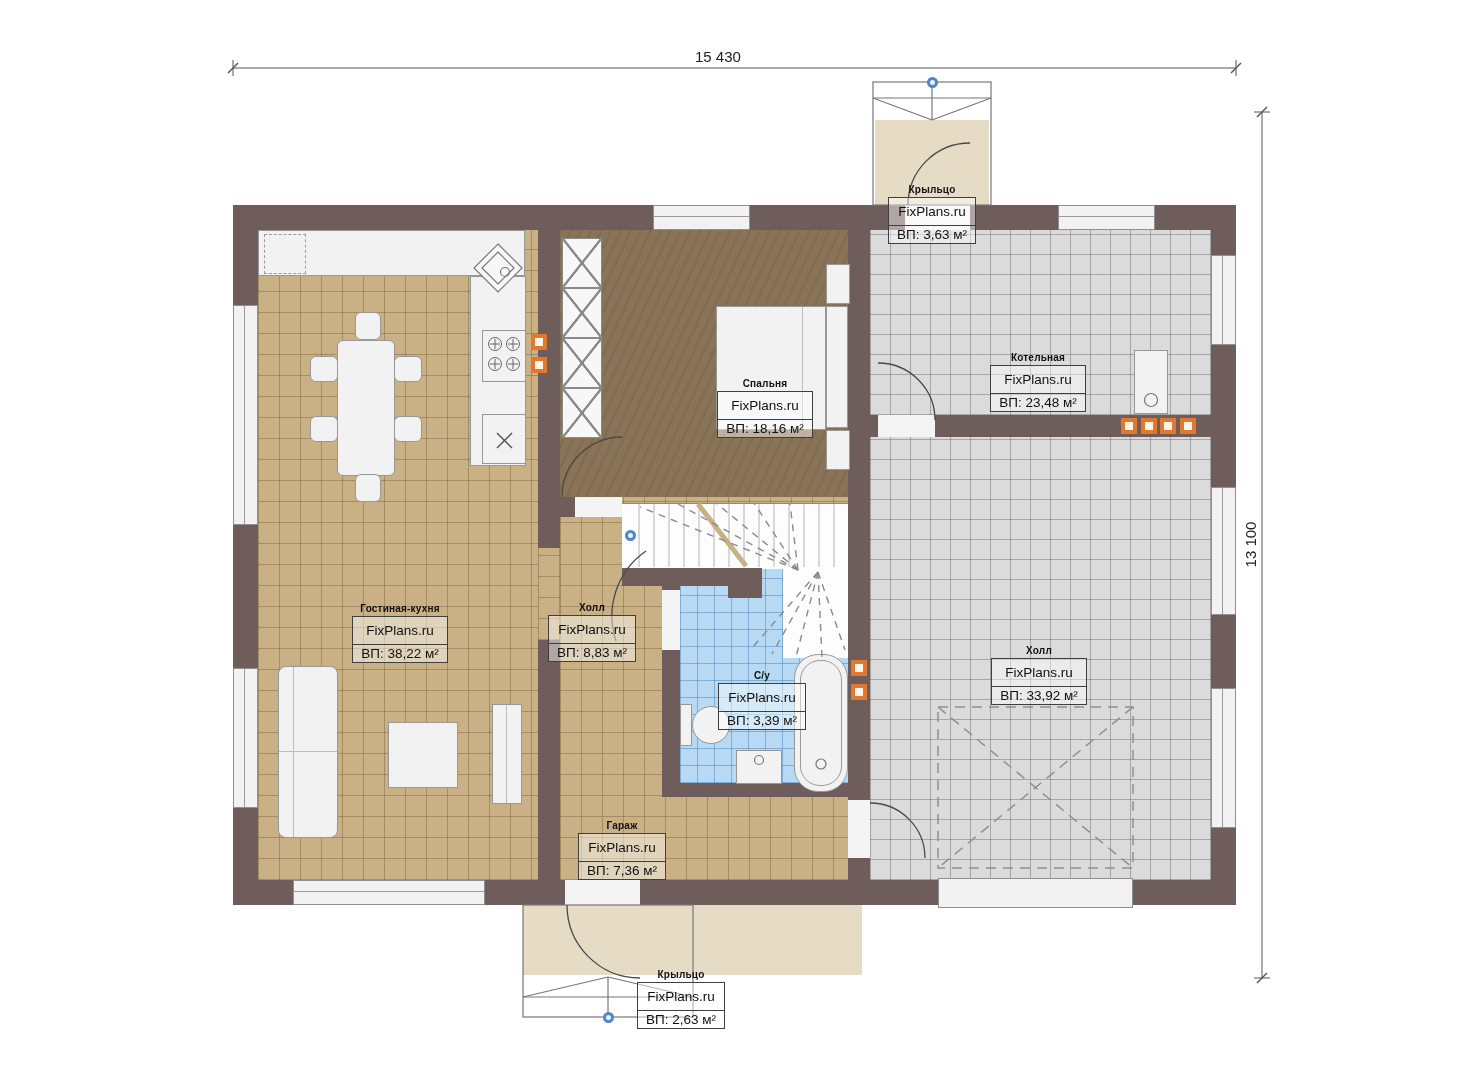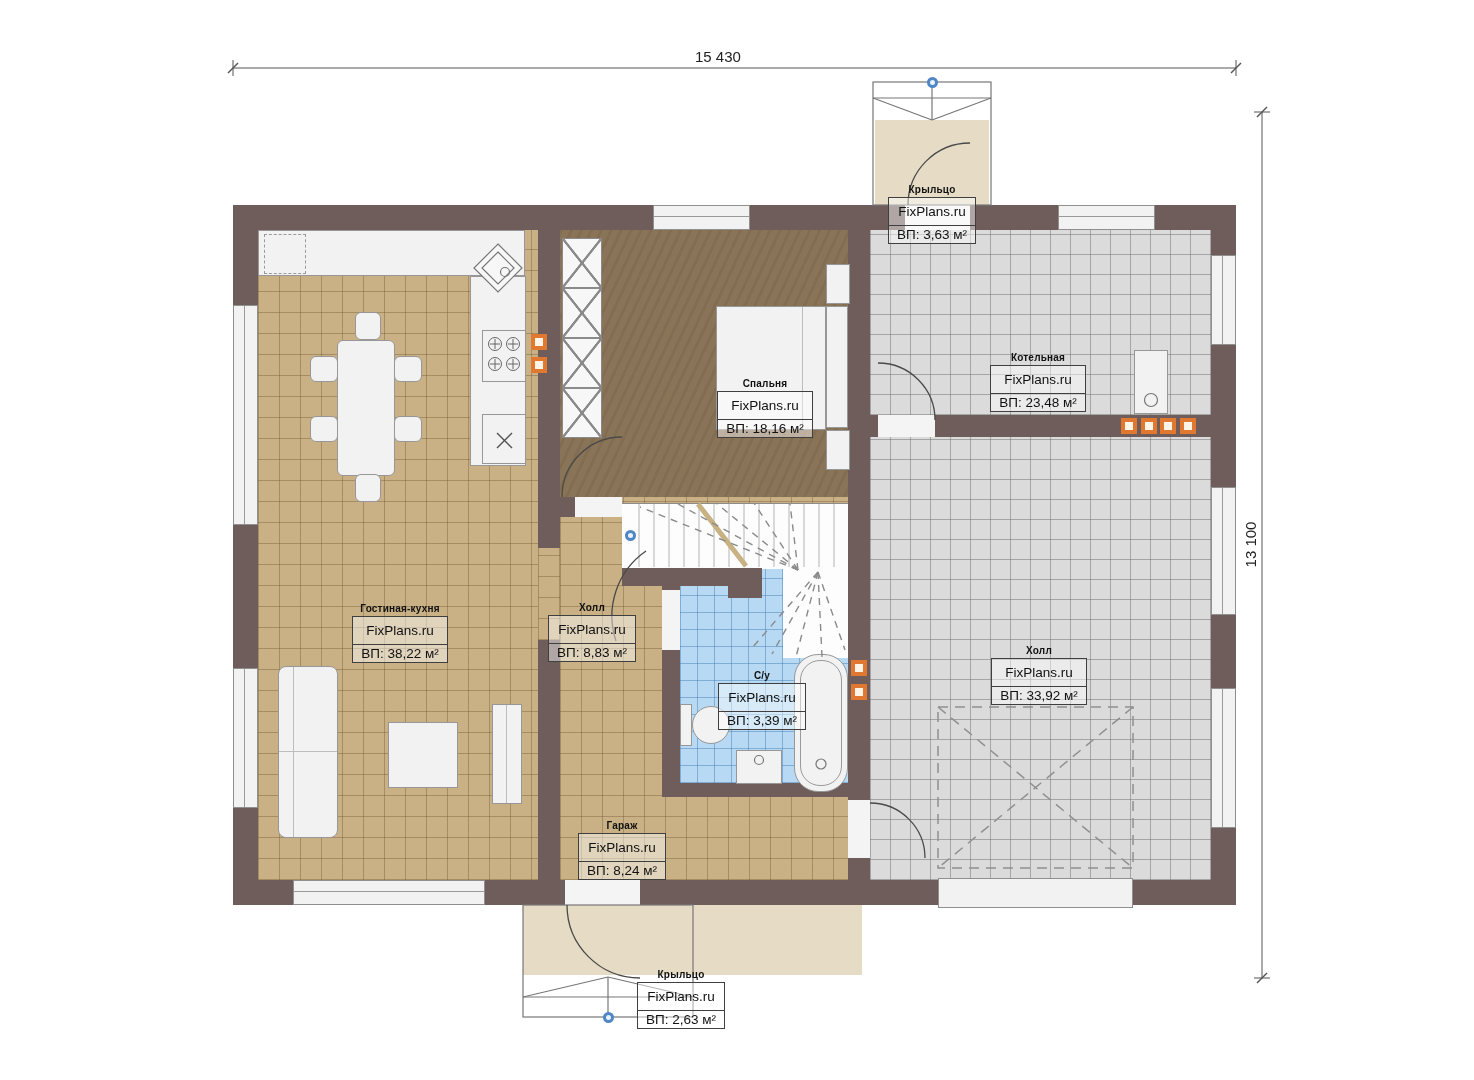"ВП: 8,24 м²" div.room-area { text: 8,24 -> 7,36 }
